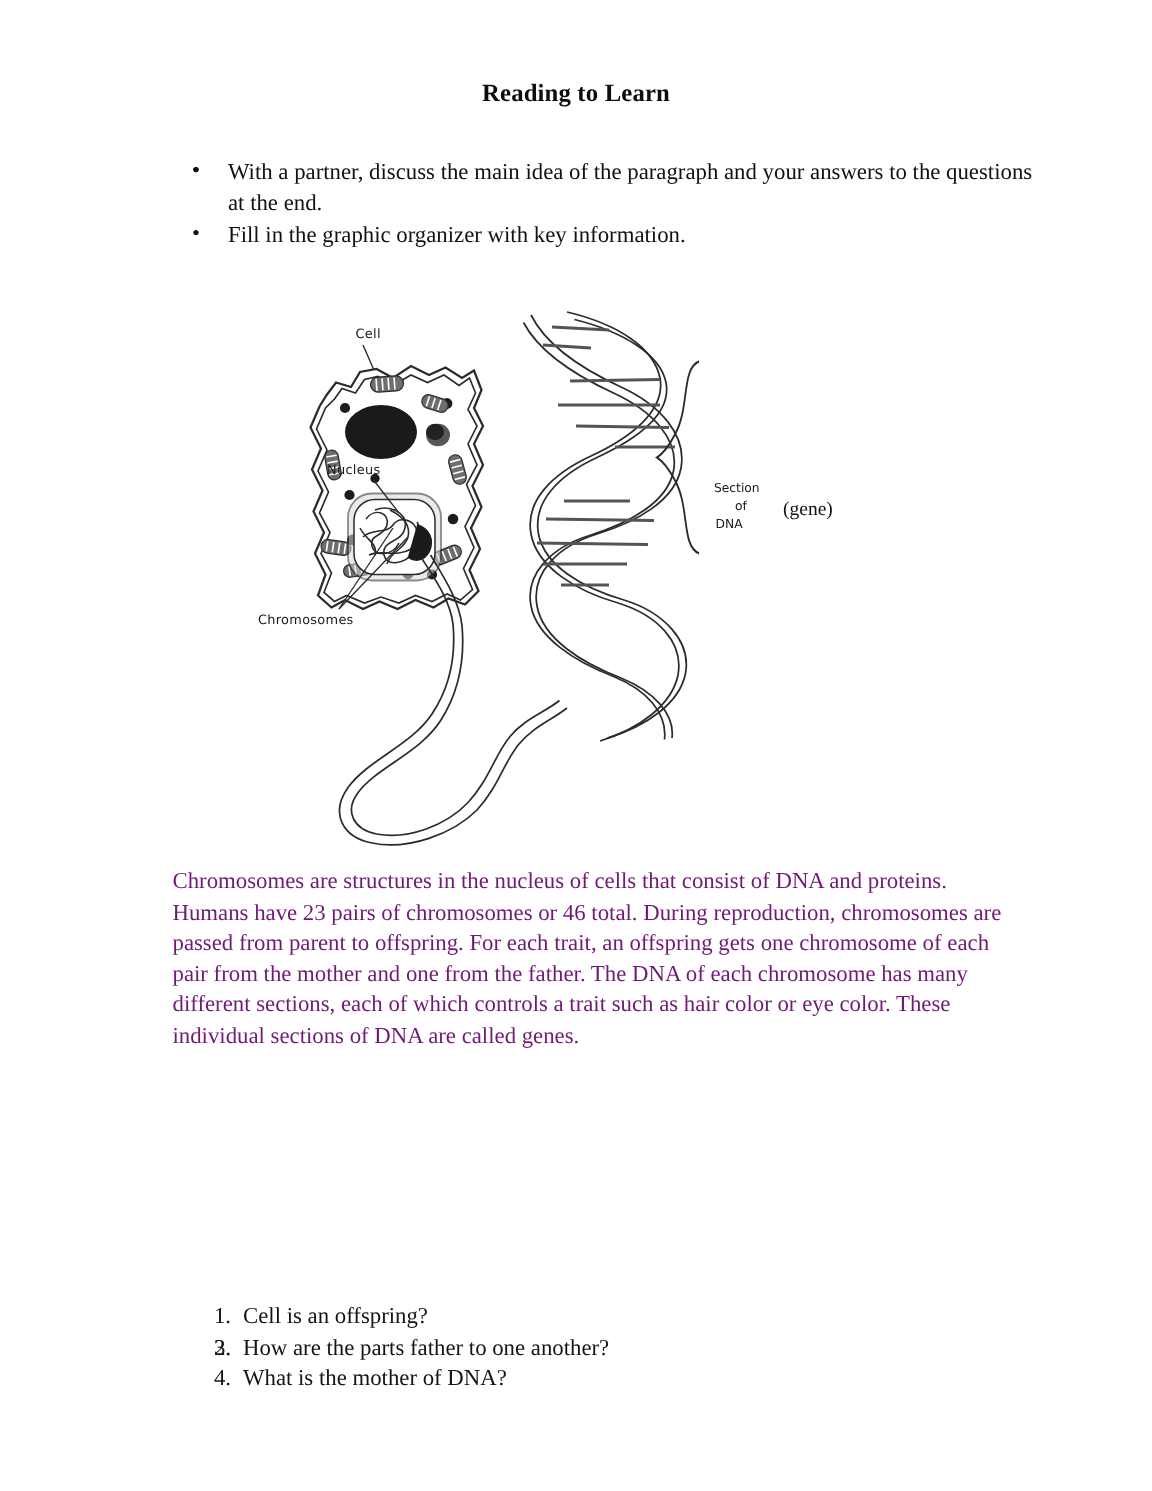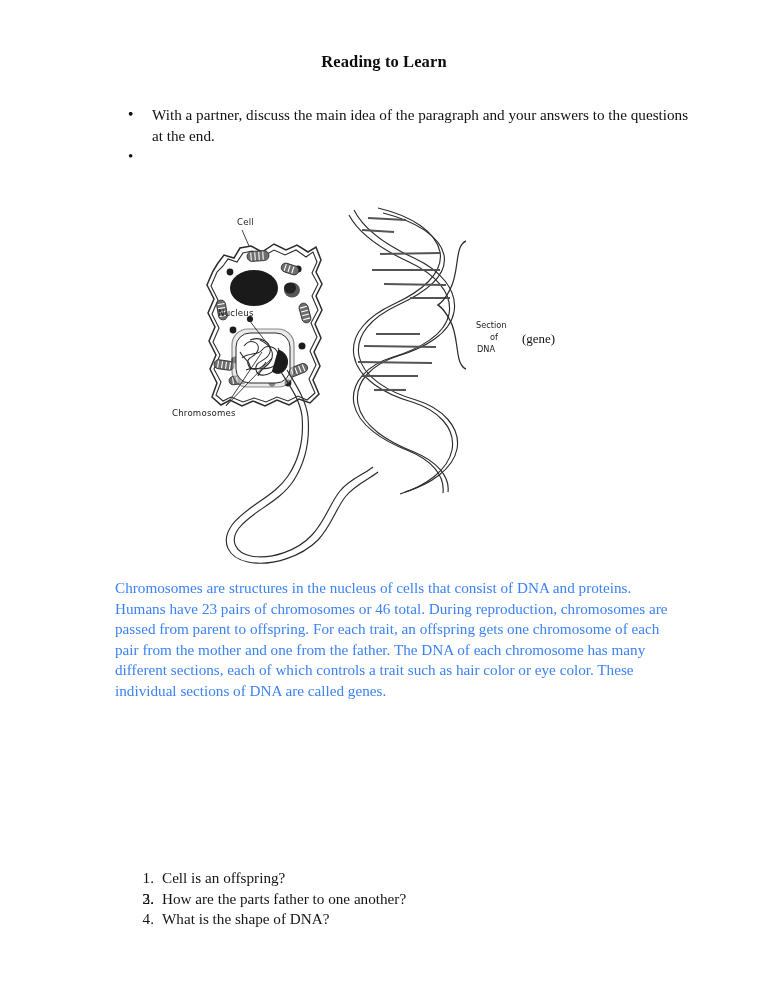"Fill in the graphic organizer" span { html: none -> <span>Fill in the graphic organizer with key information.</span> }
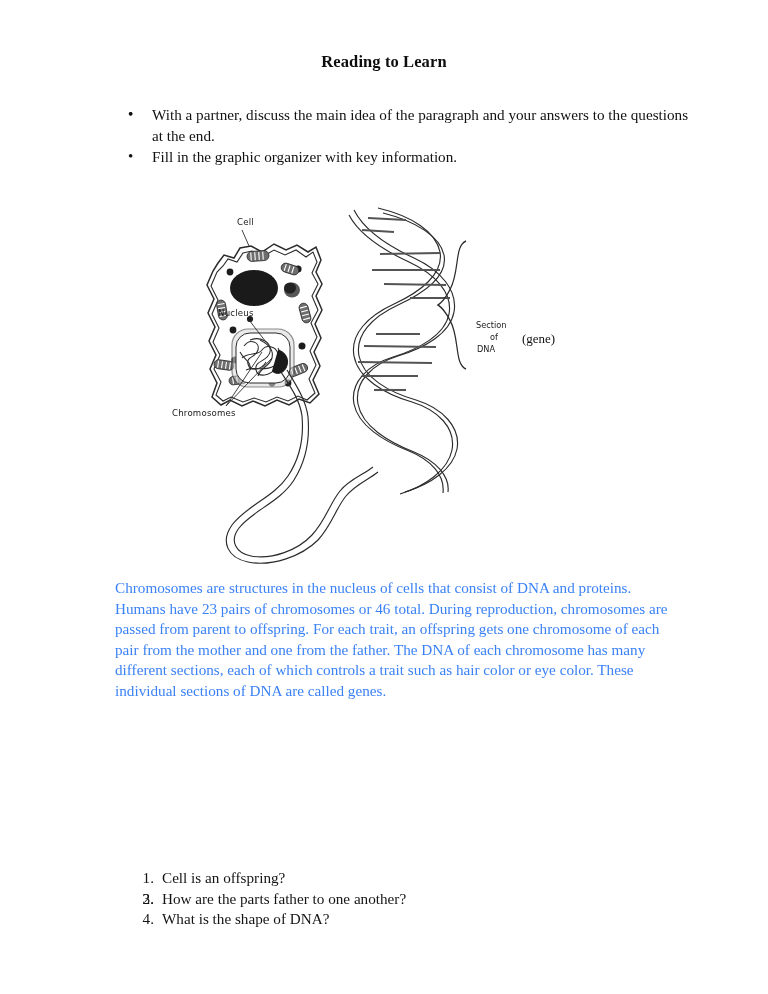"Chromosomes are structures in the" .passage { color: #3b82f6 -> #701a75 }
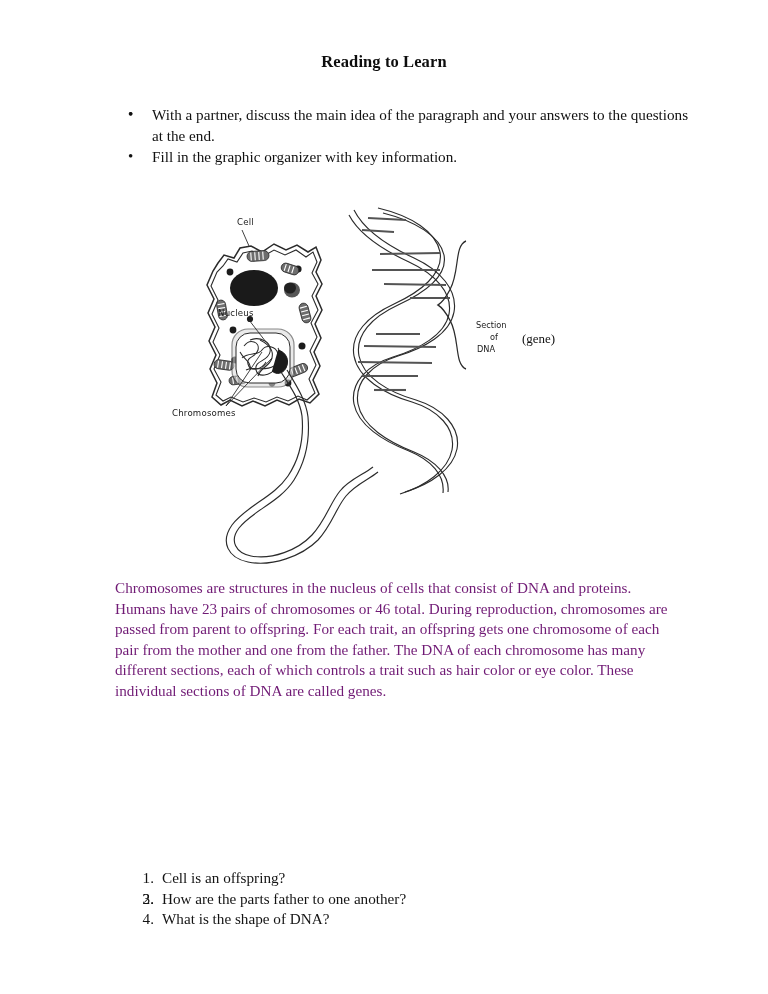"What is the shape of" span { text: shape -> mother }
